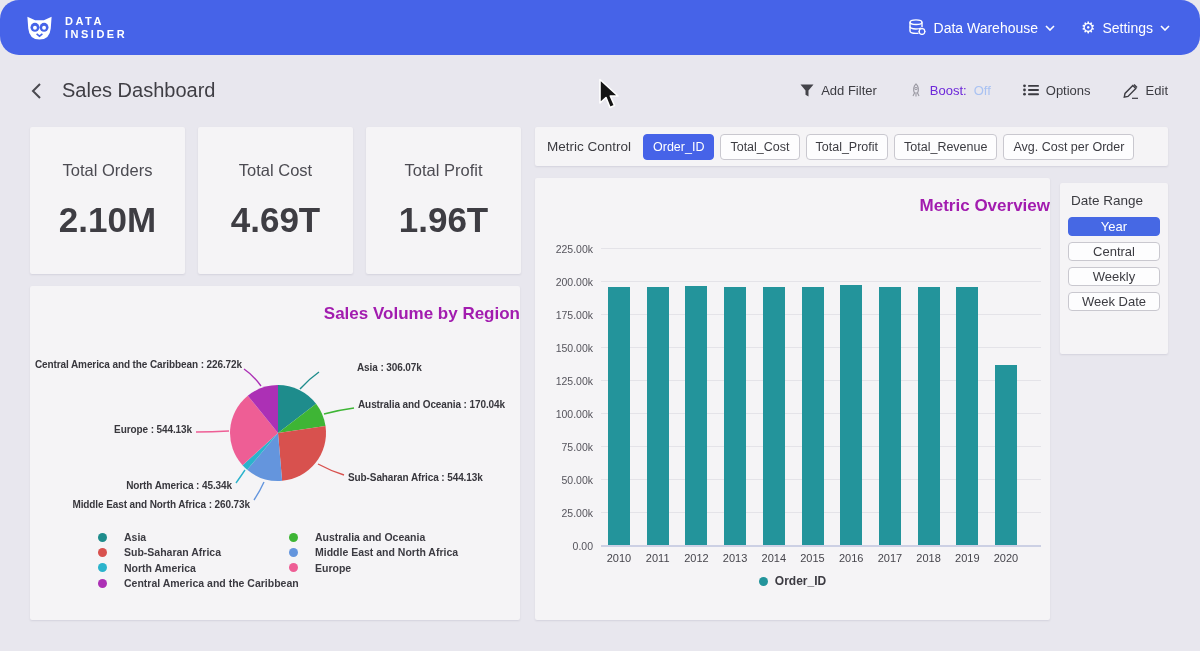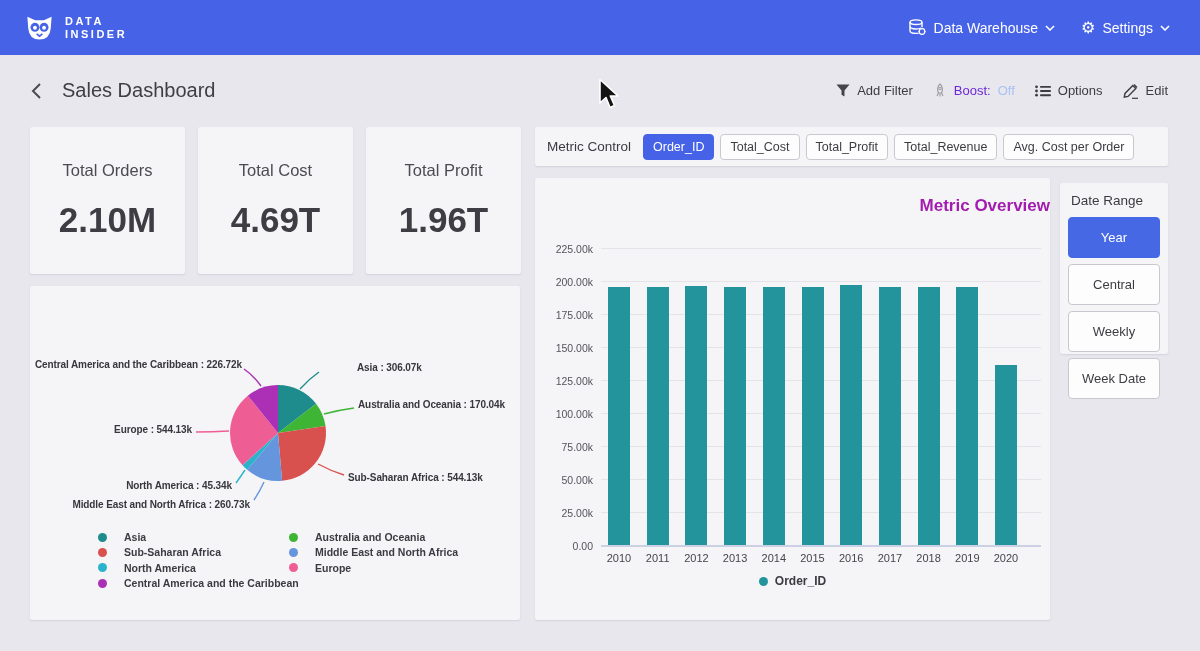"DATA" .topnav { border-radius: none -> 19px }
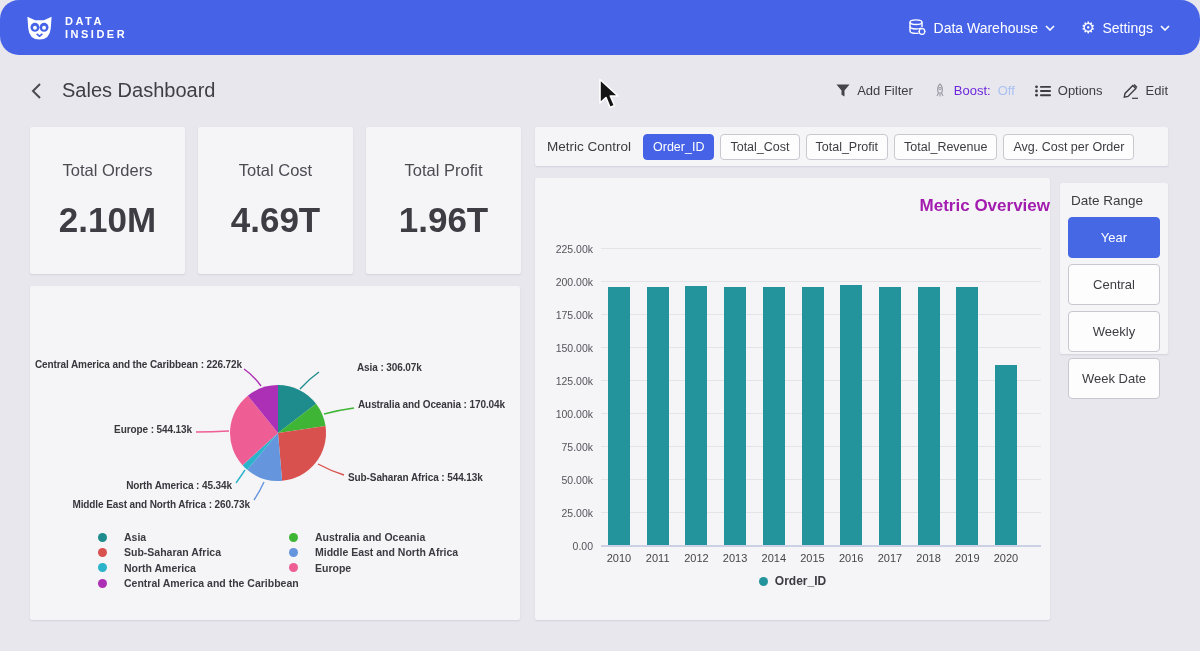"Add Filter" .toolbar-right { align-items: center -> flex-start; gap: 20px -> 32px }
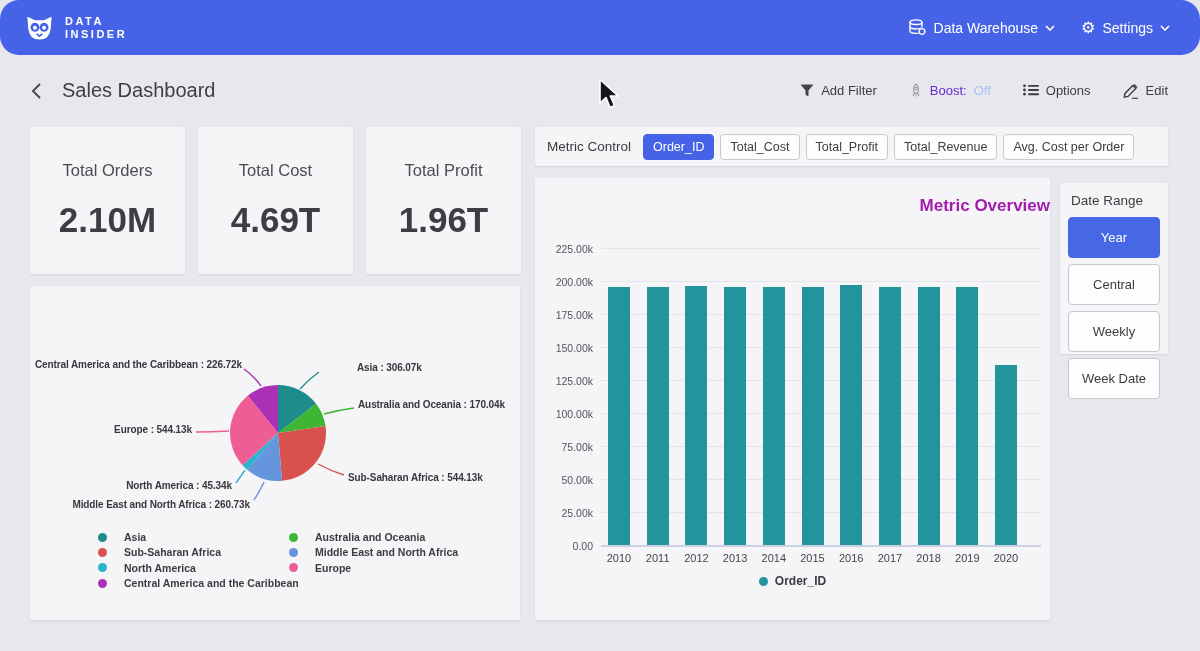"Year" .range-btn { height: 41px -> 19px }
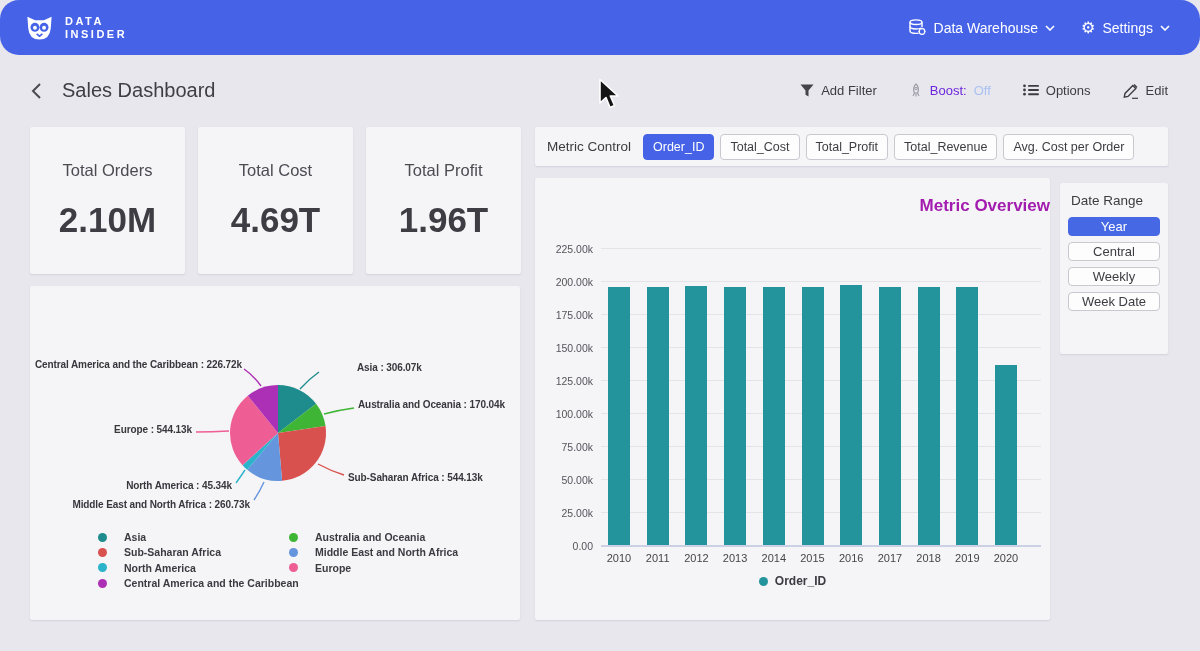"Sales Volume by Region" h2.chart-title { html: none -> <h2>Sales Volume by Region</h2> }
